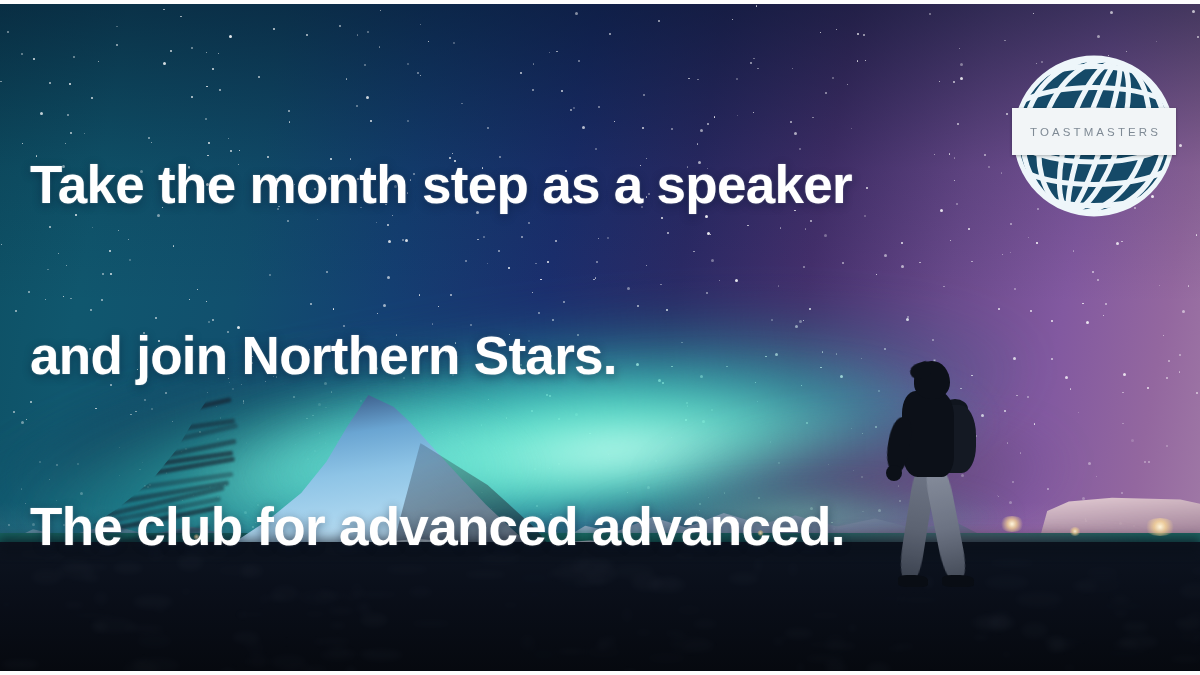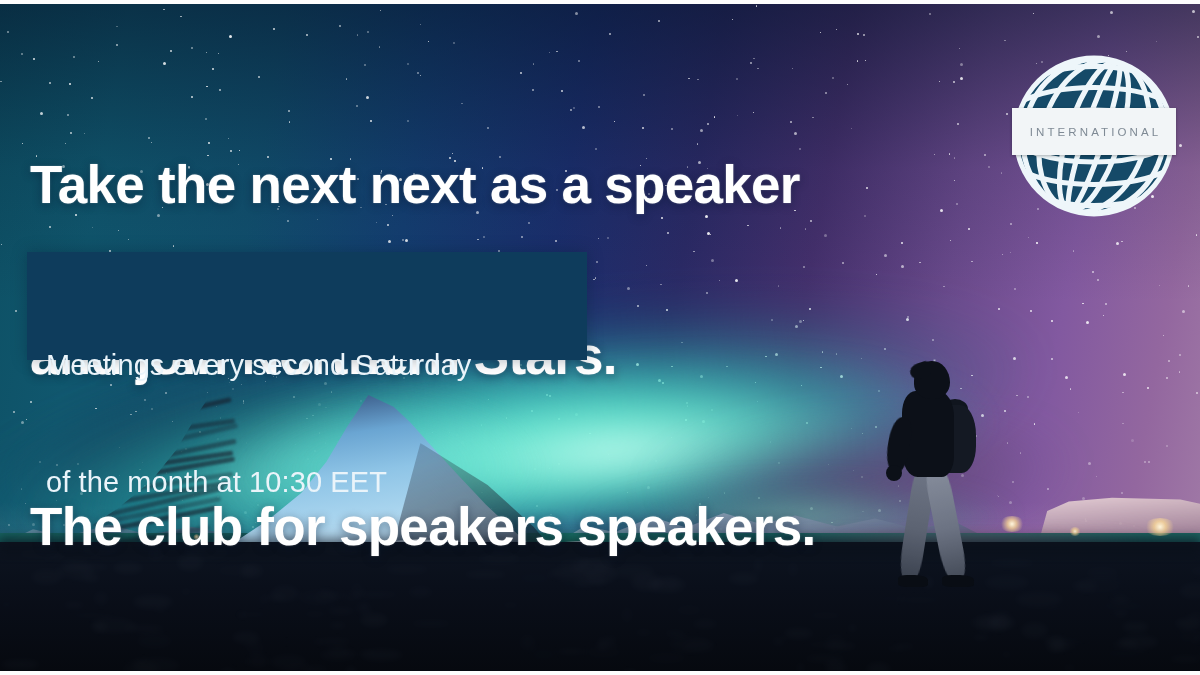"INTERNATIONAL" div.logo-sub { text: INTERNATIONAL -> TOASTMASTERS }
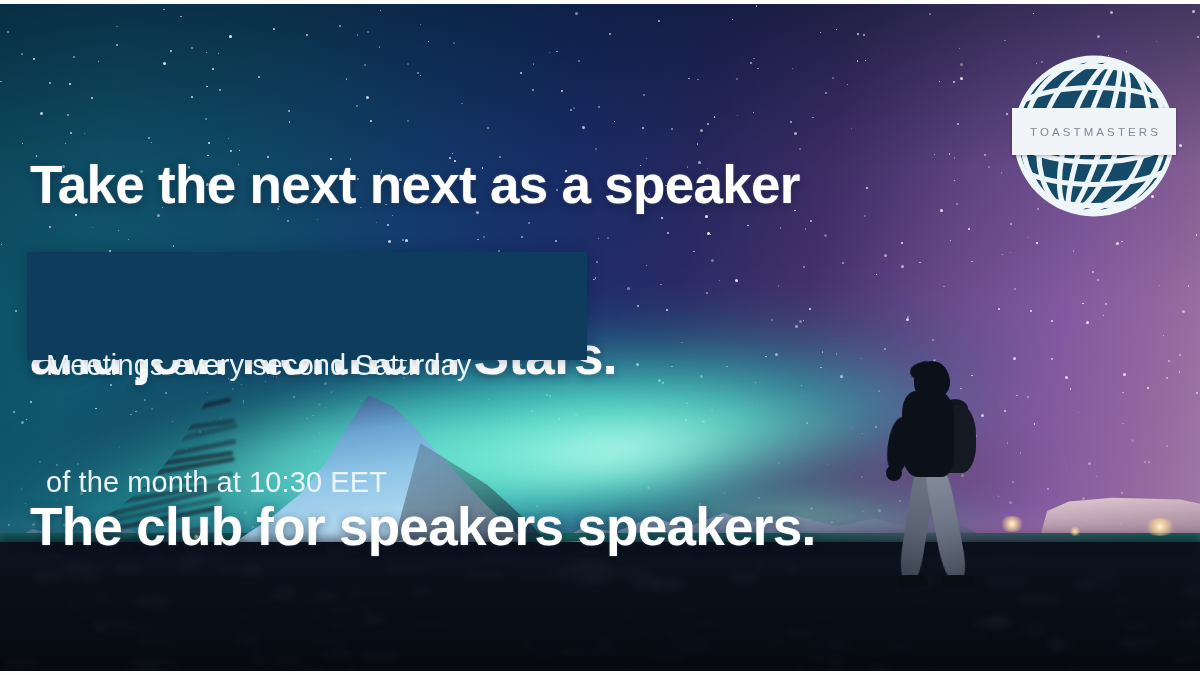"Take the next next as" span.hl-line { text: next next -> month step }
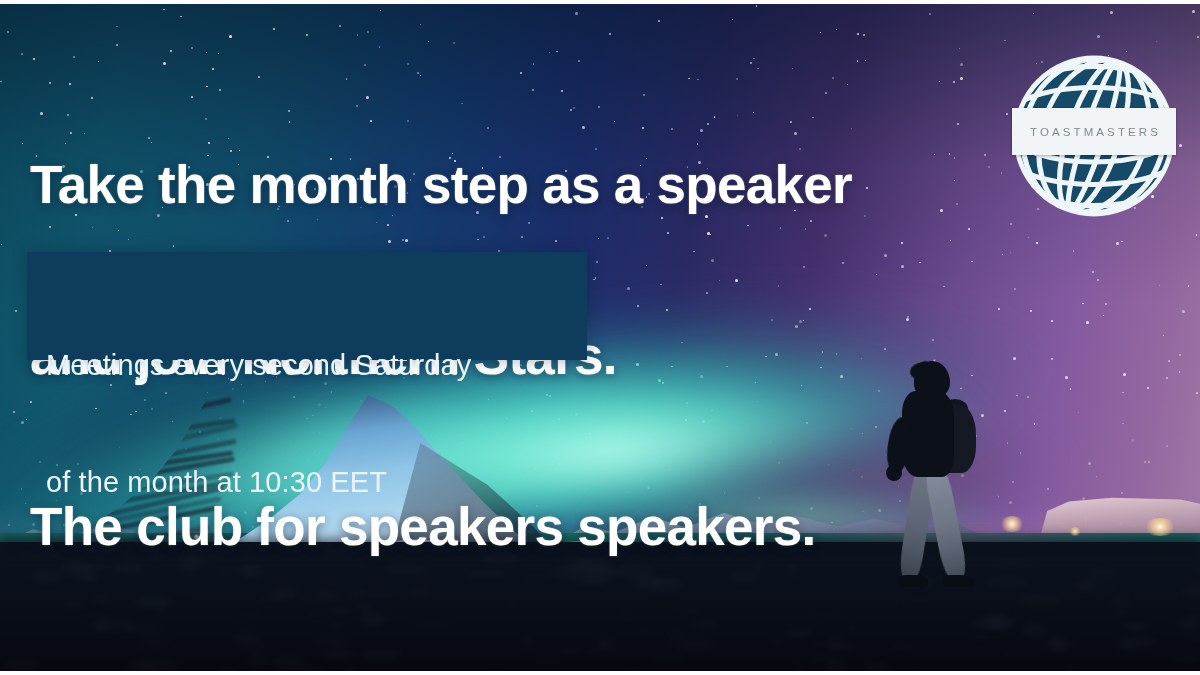"Meetings every second Saturday" div.subbox { html: <div> <div> <span>Meetings every second Saturday</span> <span>of the month at 10:30 EET</span> </div> </div> -> none }
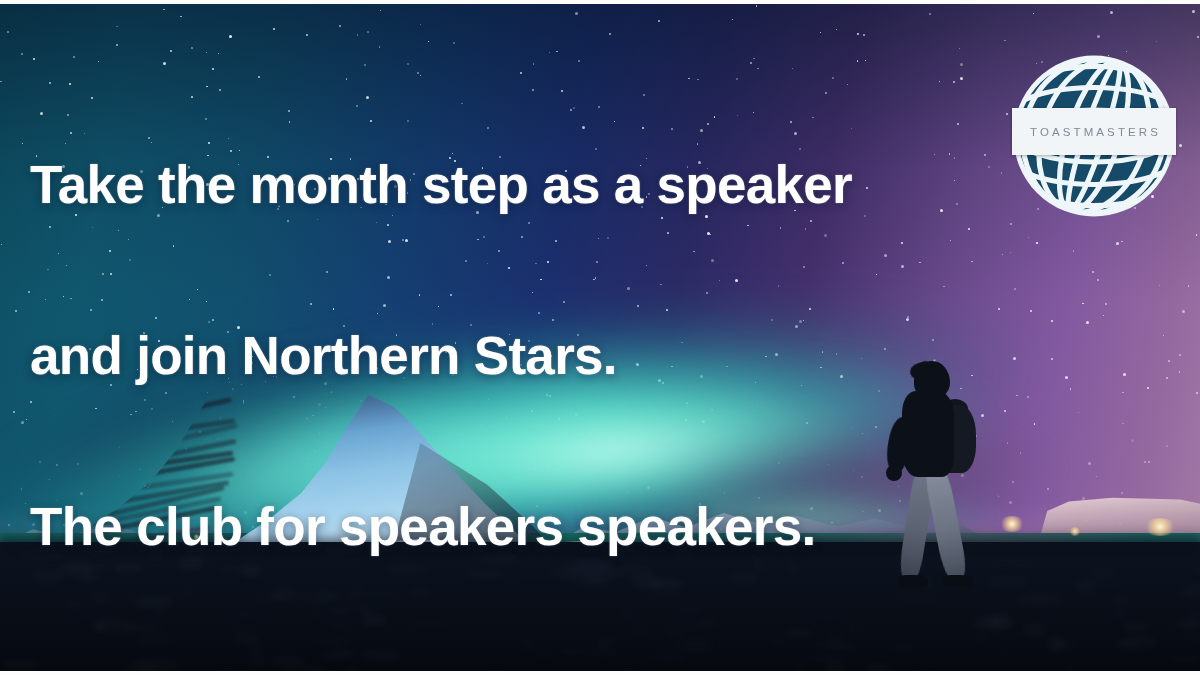"The club for speakers speakers." span.hl-line { text: speakers speakers -> advanced advanced }
